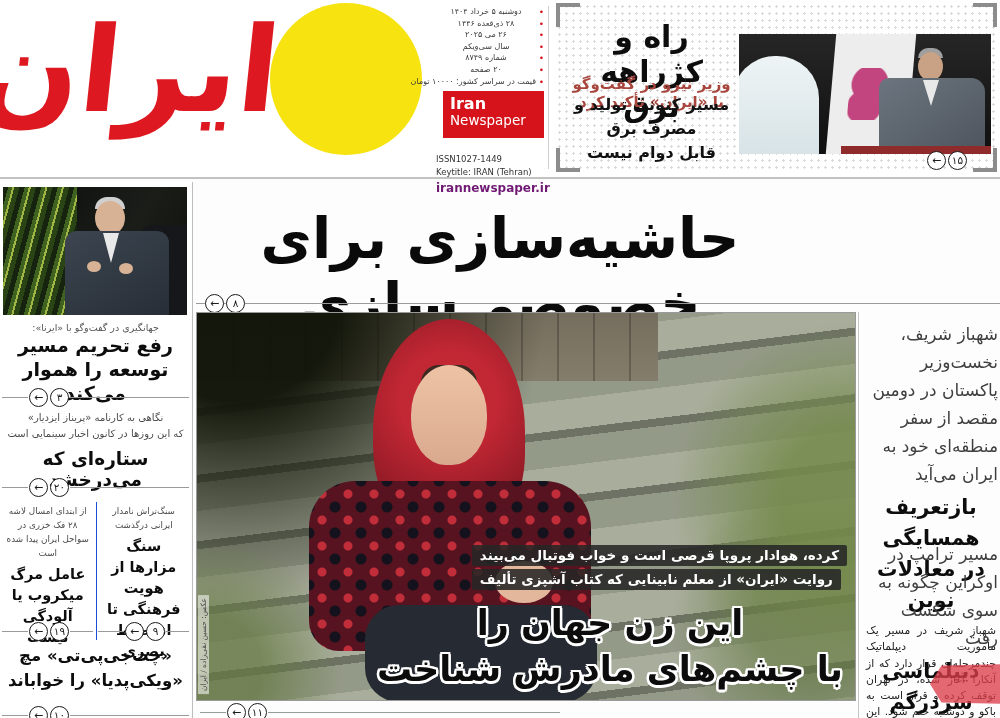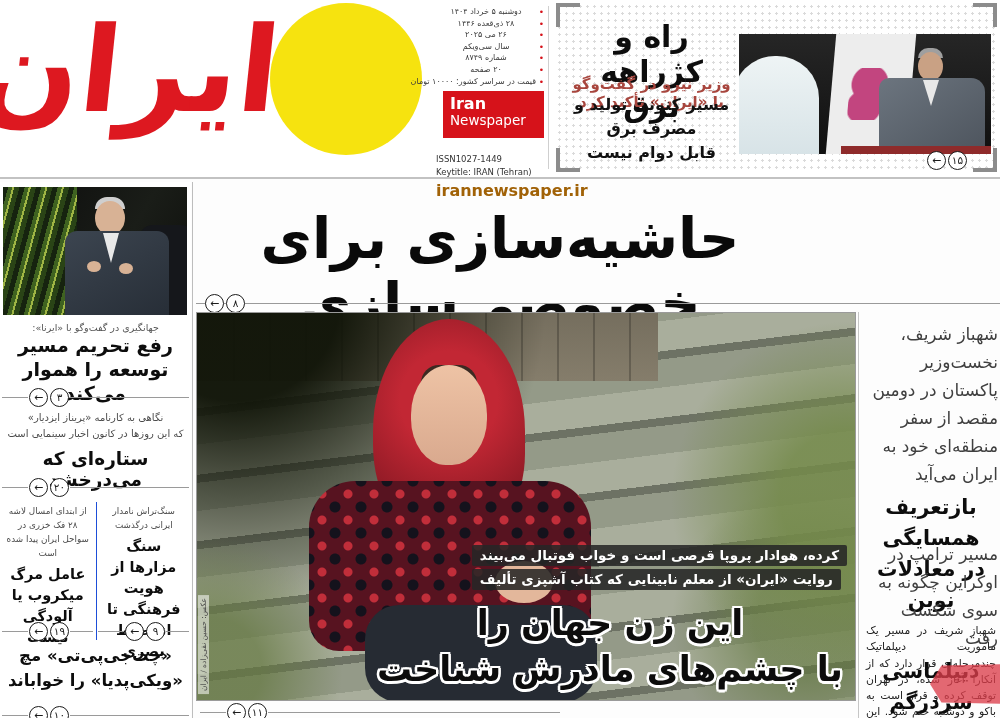"irannewspaper.ir" .site-link { color: #a16207 -> #701a75; font-size: 16px -> 12px }
